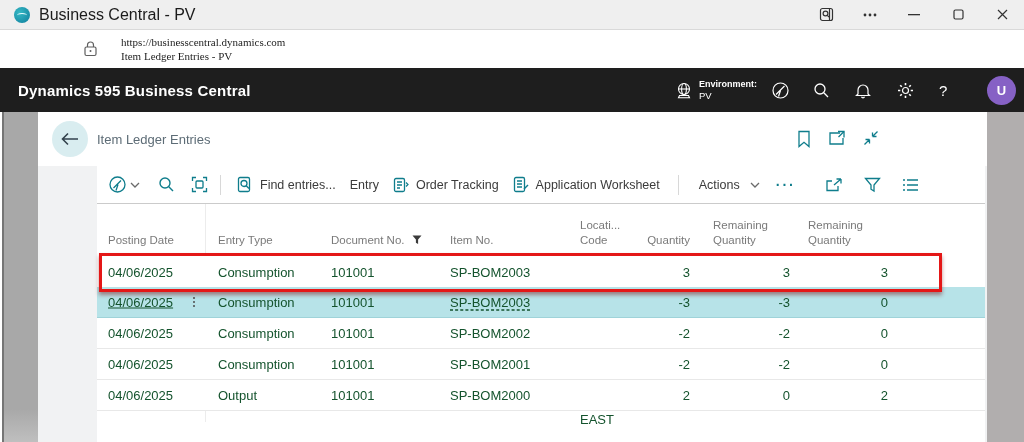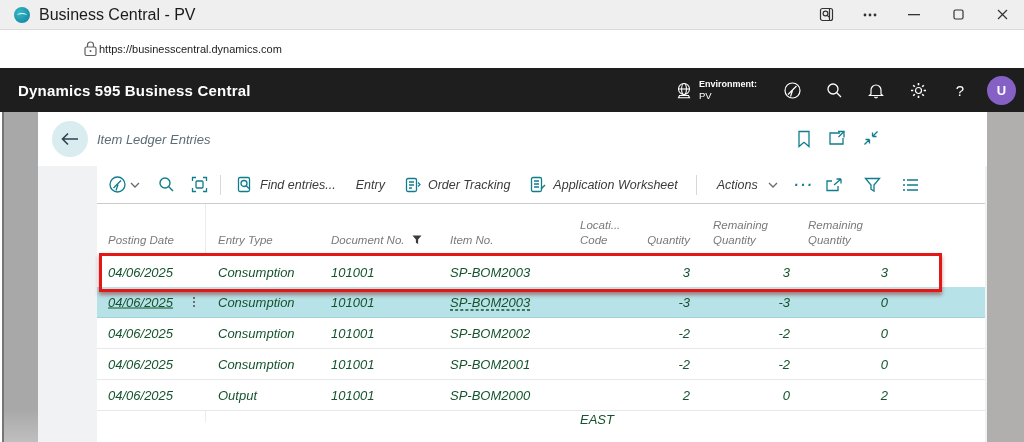"https://businesscentral.dynamics.com" .url-lines { font-family: none -> Liberation Serif, serif; margin-left: 2px -> 24px }
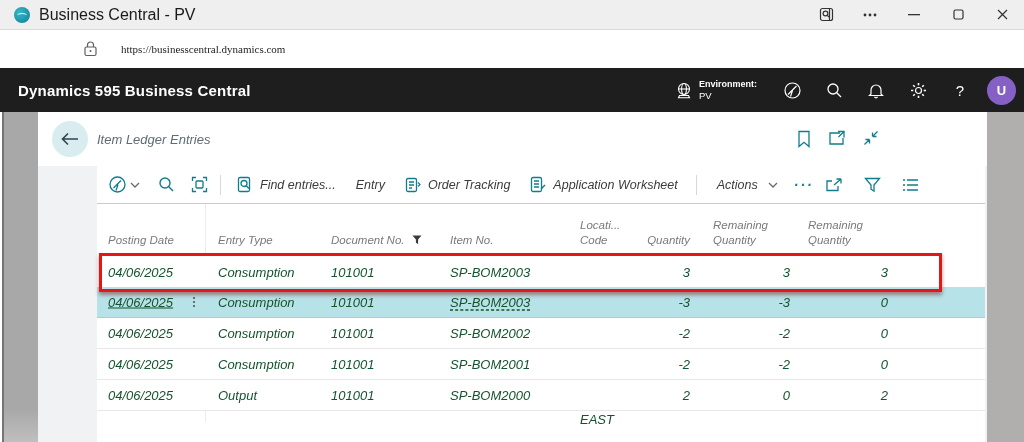"Item Ledger Entries - PV" span.url-line { html: none -> <span>Item Ledger Entries - PV</span> }
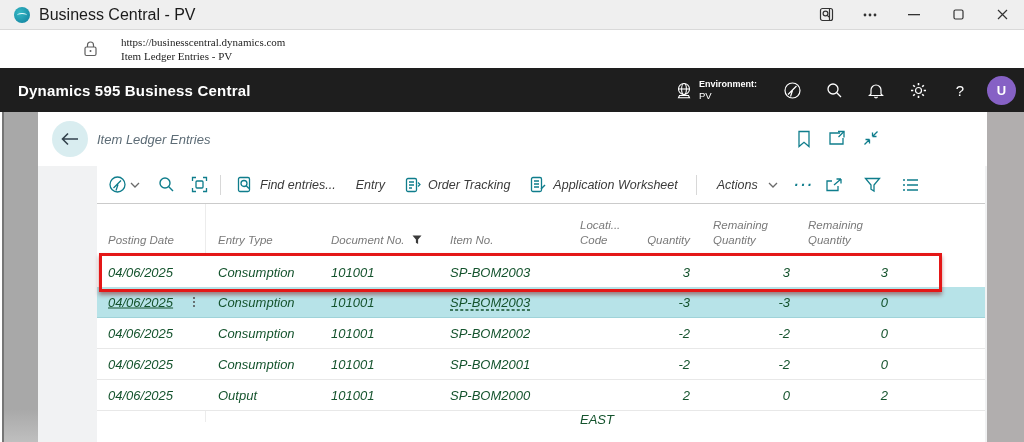"Environment:" .hdr-item { justify-content: center -> flex-start }
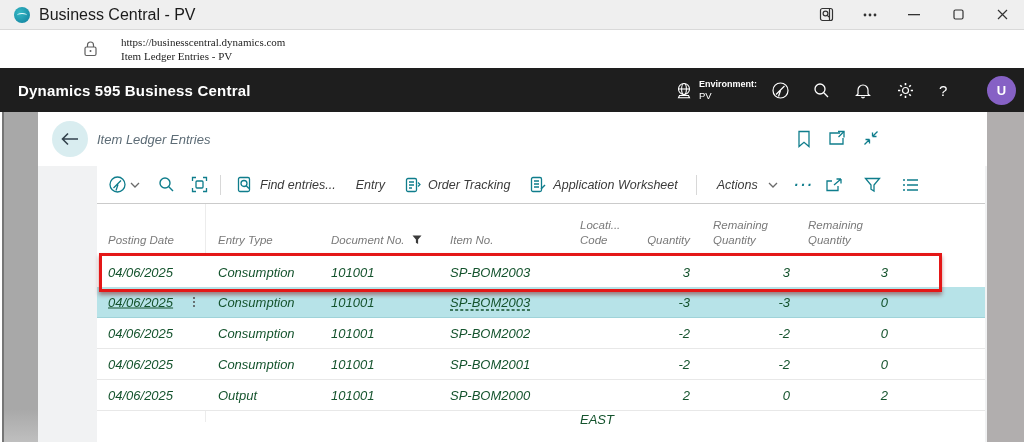"Item Ledger Entries" .content { font-style: italic -> none }
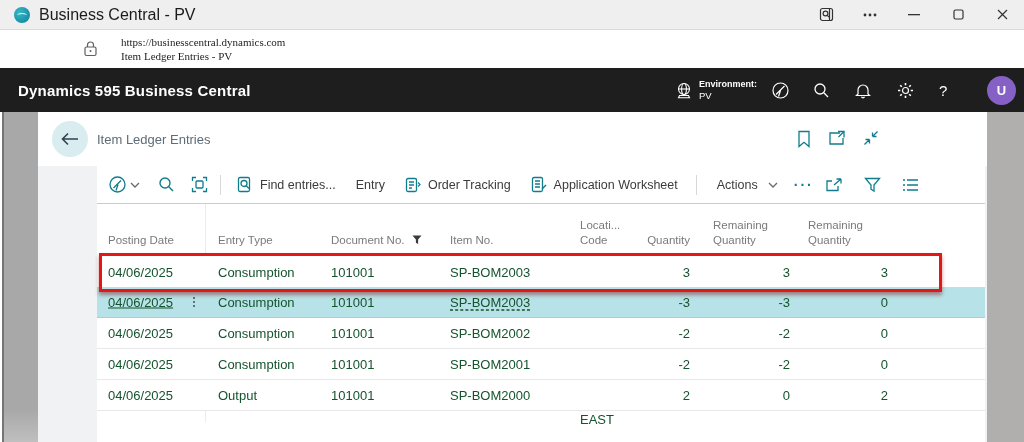"Entry" .gap22 { margin-left: 20px -> 14px }
